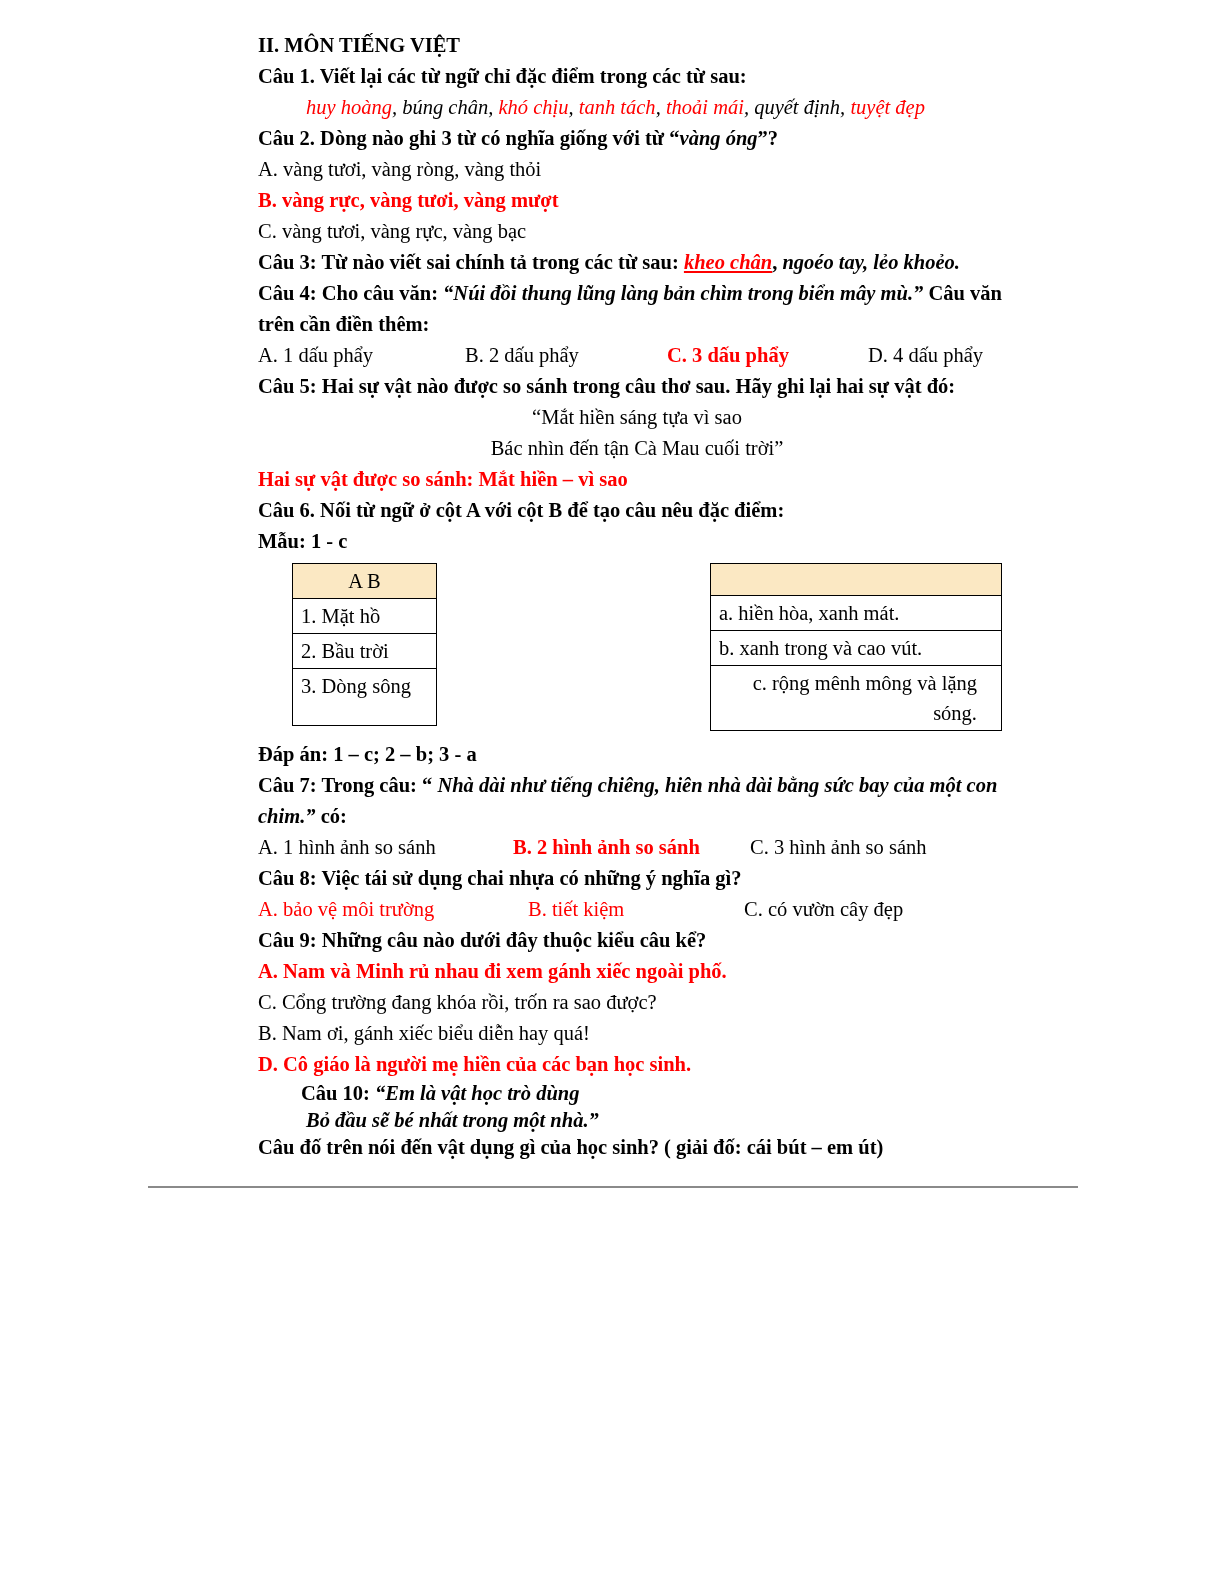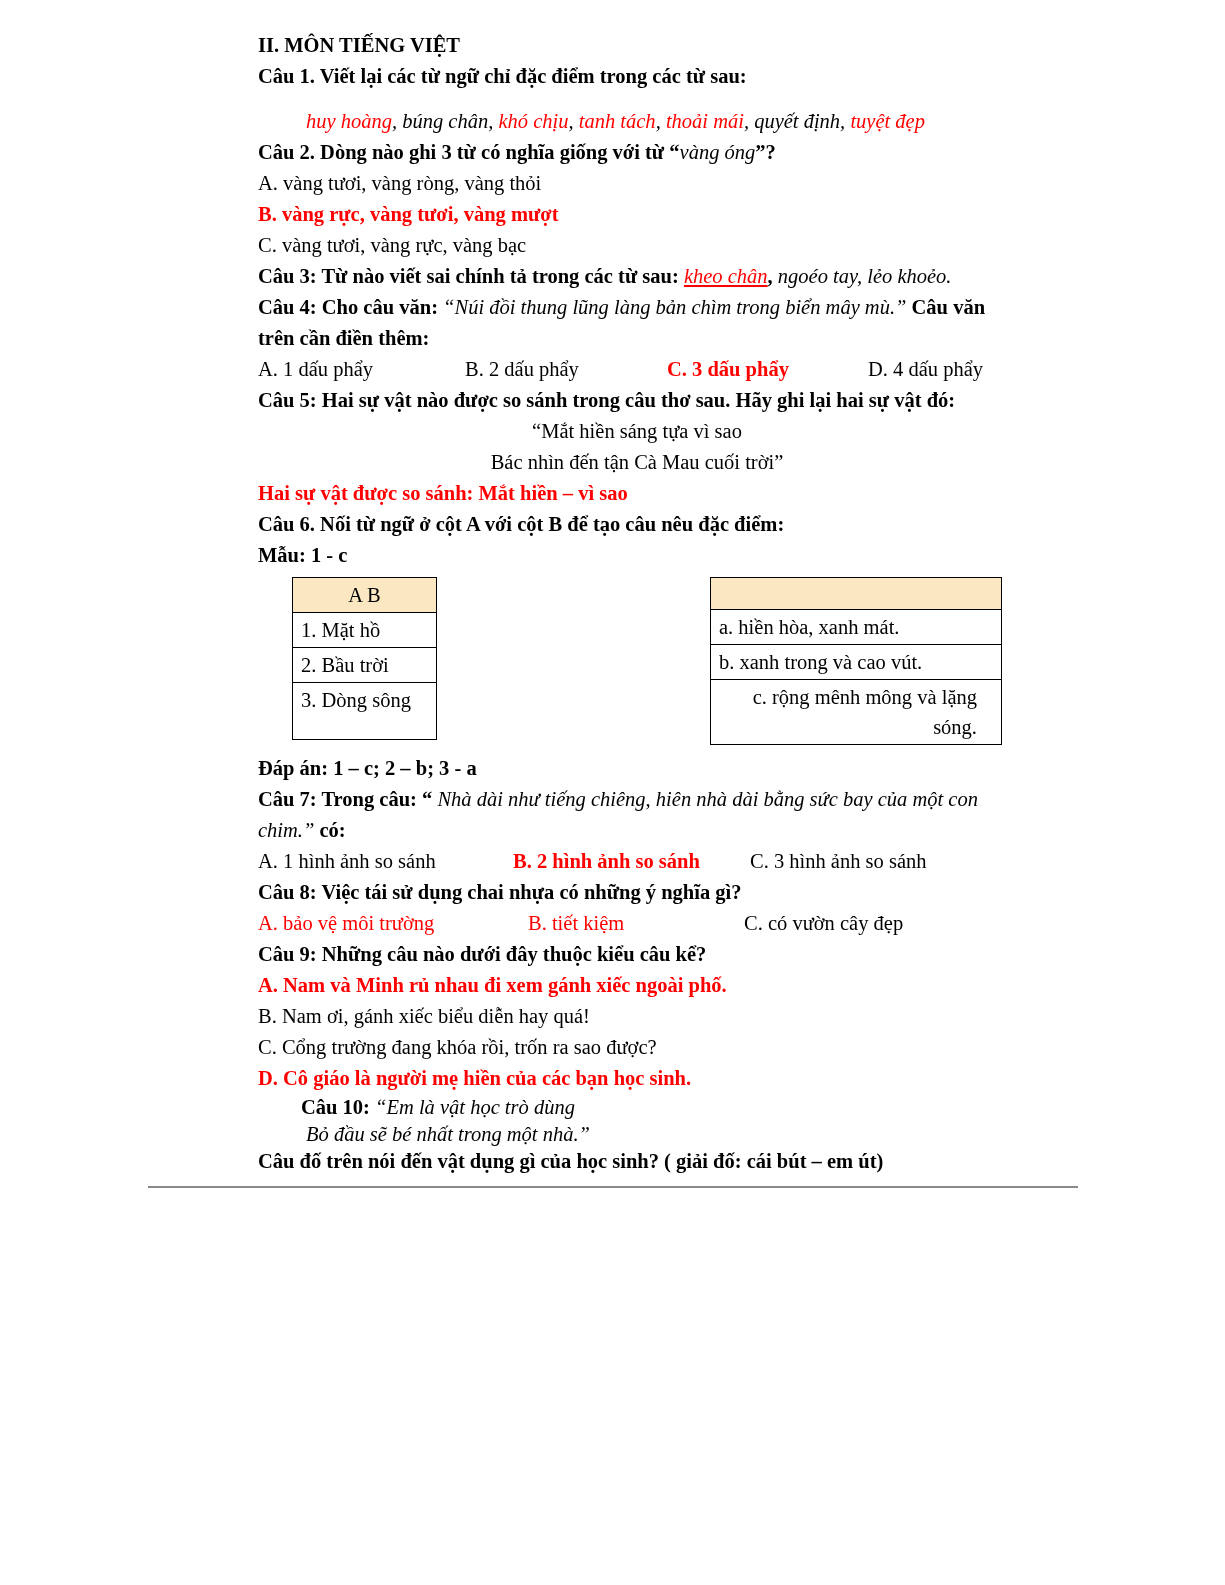"huy hoàng, búng chân, khó" .italic { margin-top: 14px -> none }
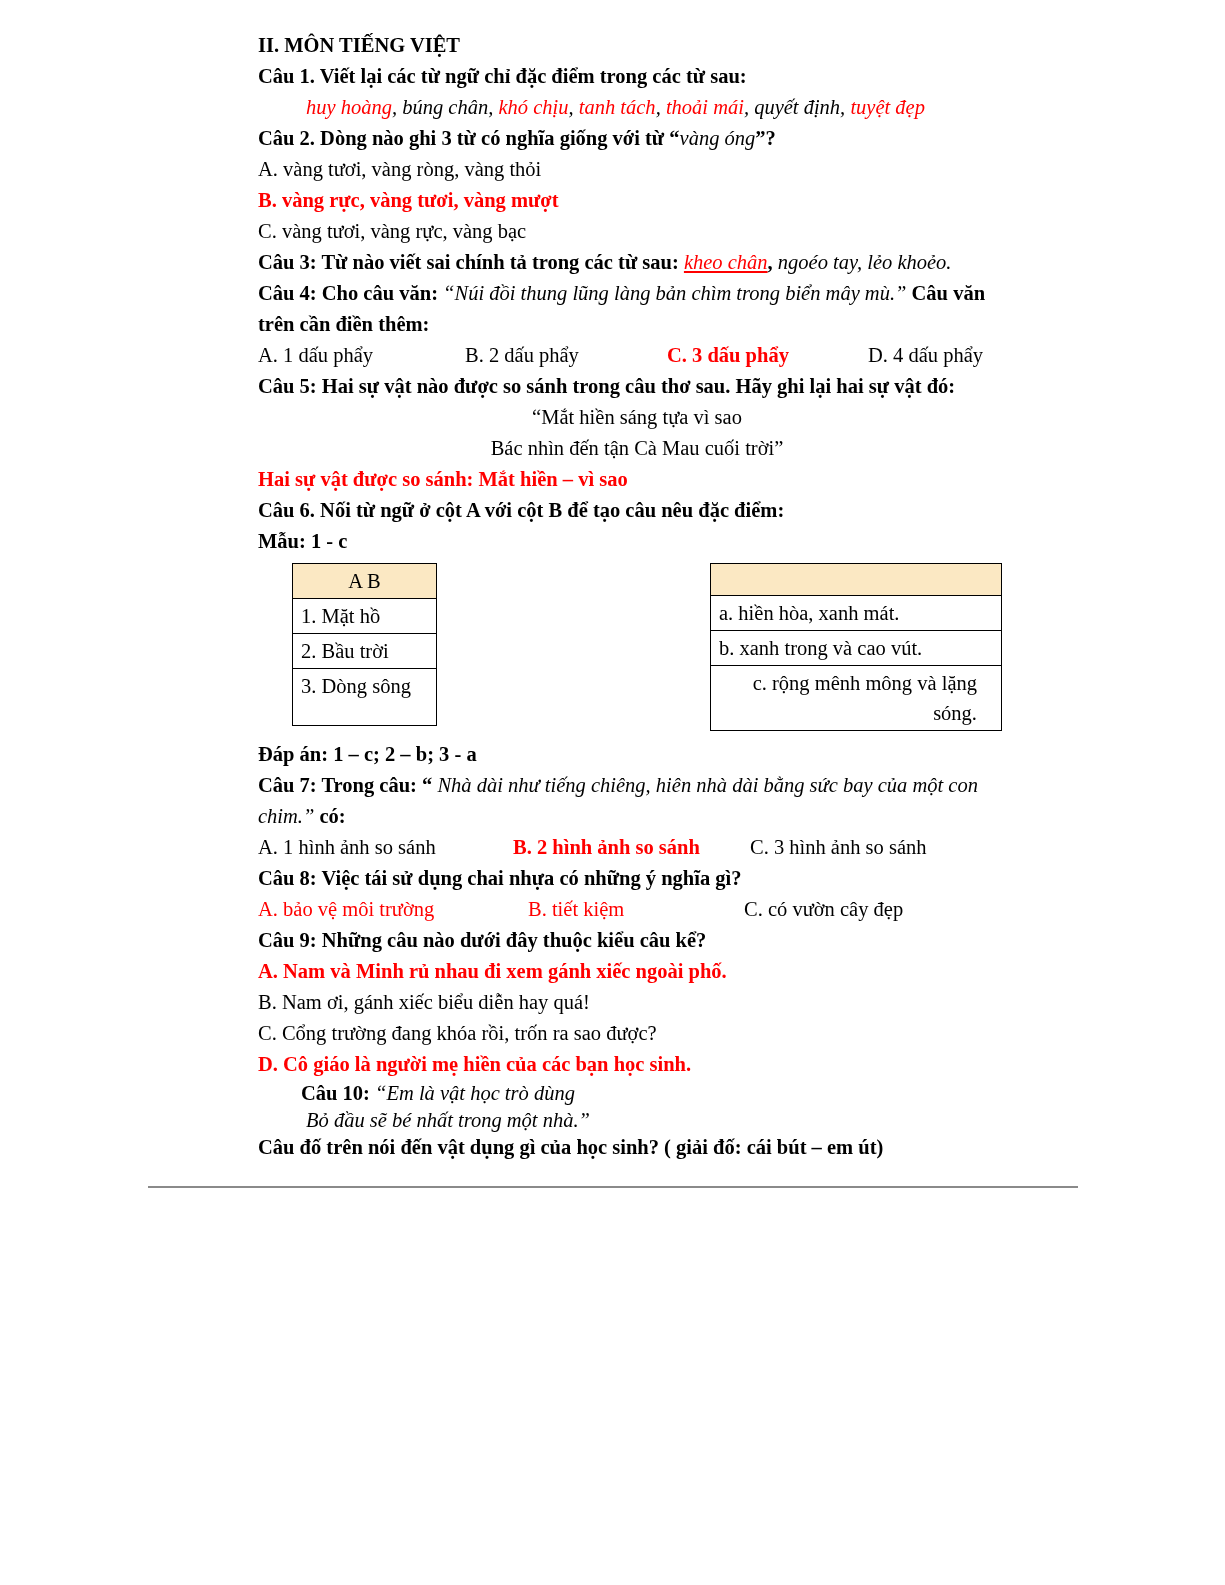"vàng óng" .bi { font-weight: normal -> bold }
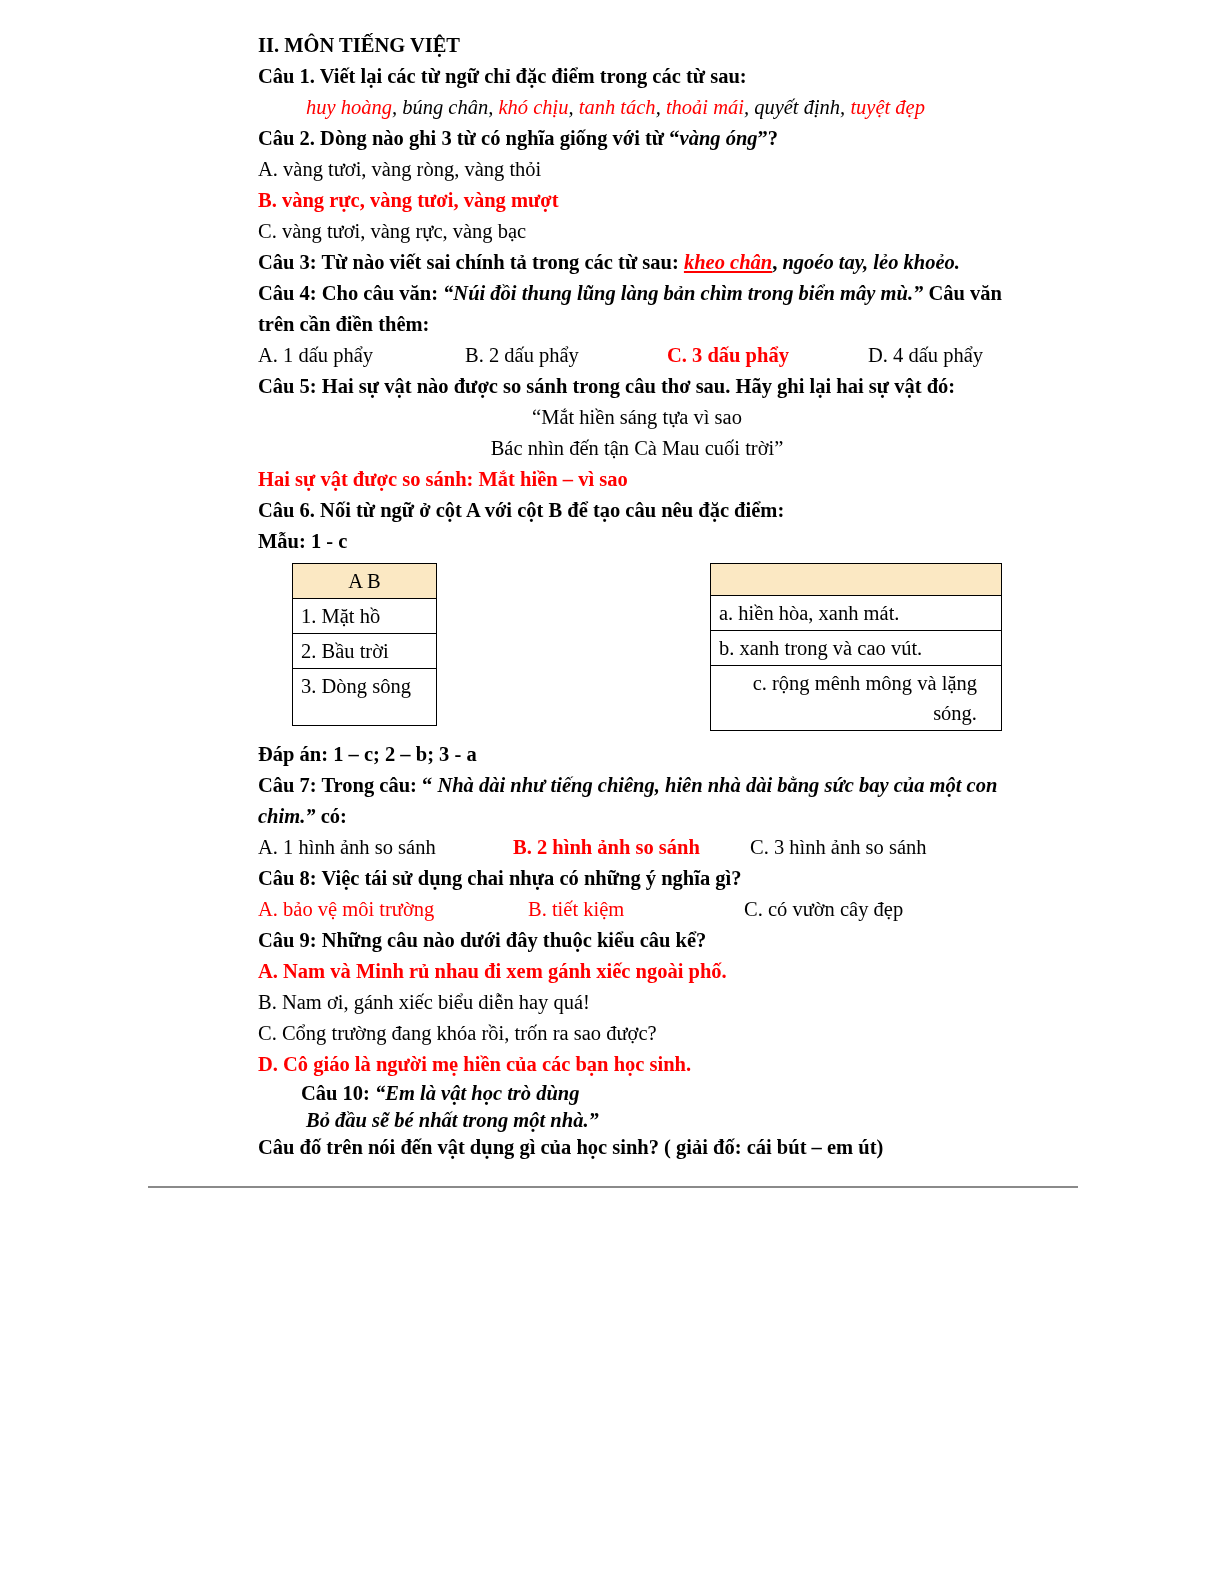"B. Nam ơi, gánh xiếc" p.line { order: before "C. Cổng trường đang khóa" -> after "C. Cổng trường đang khóa" }
